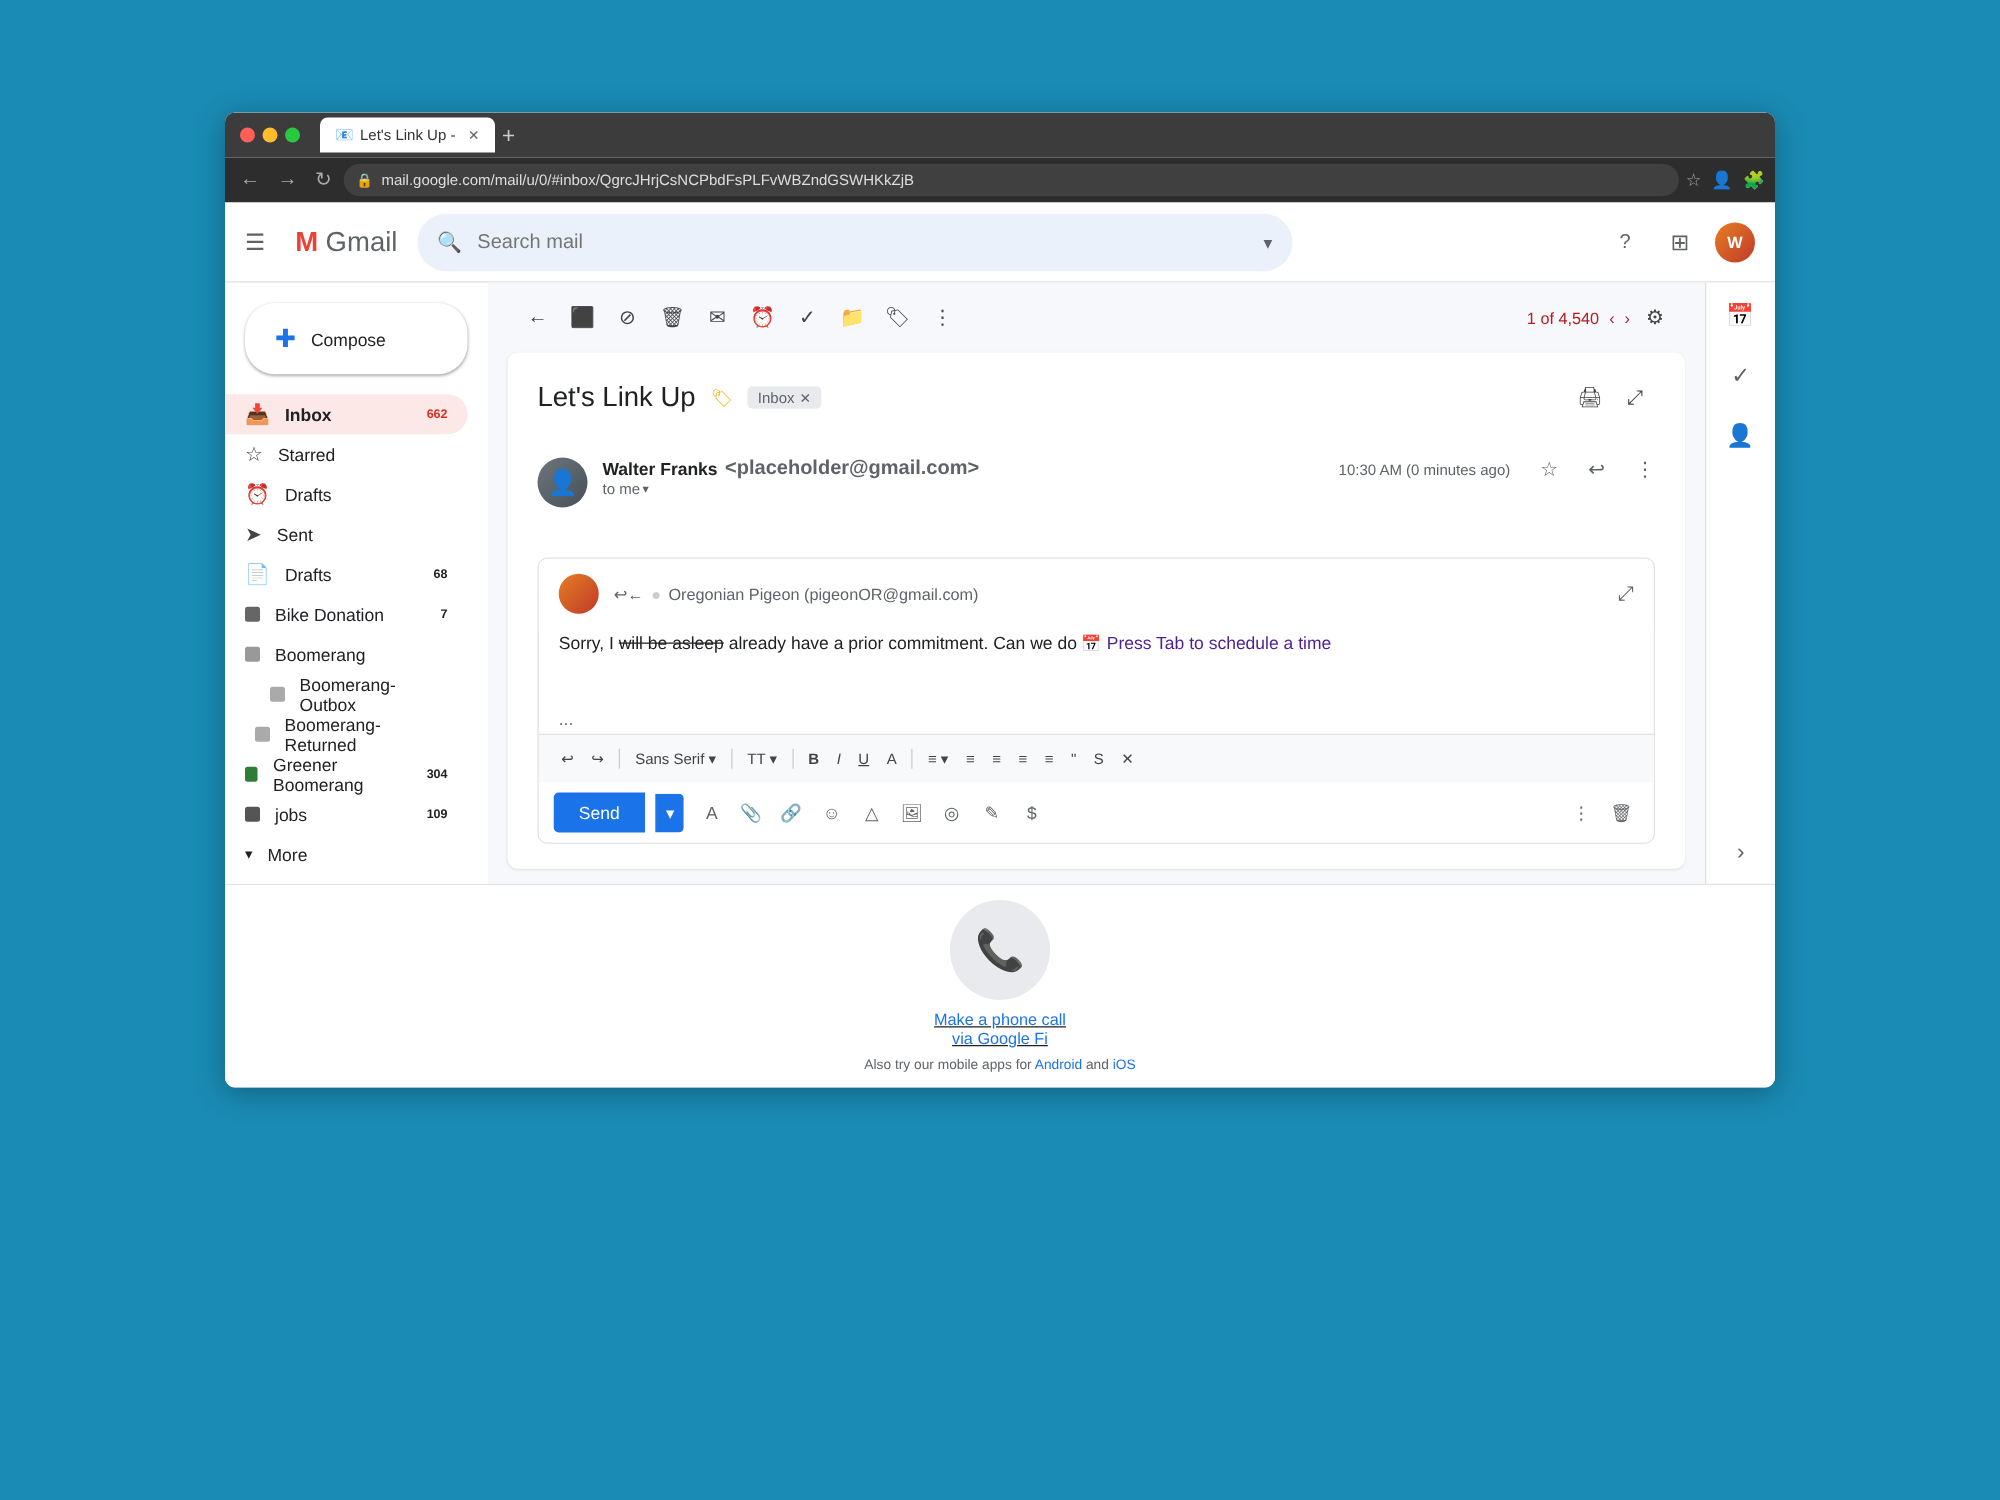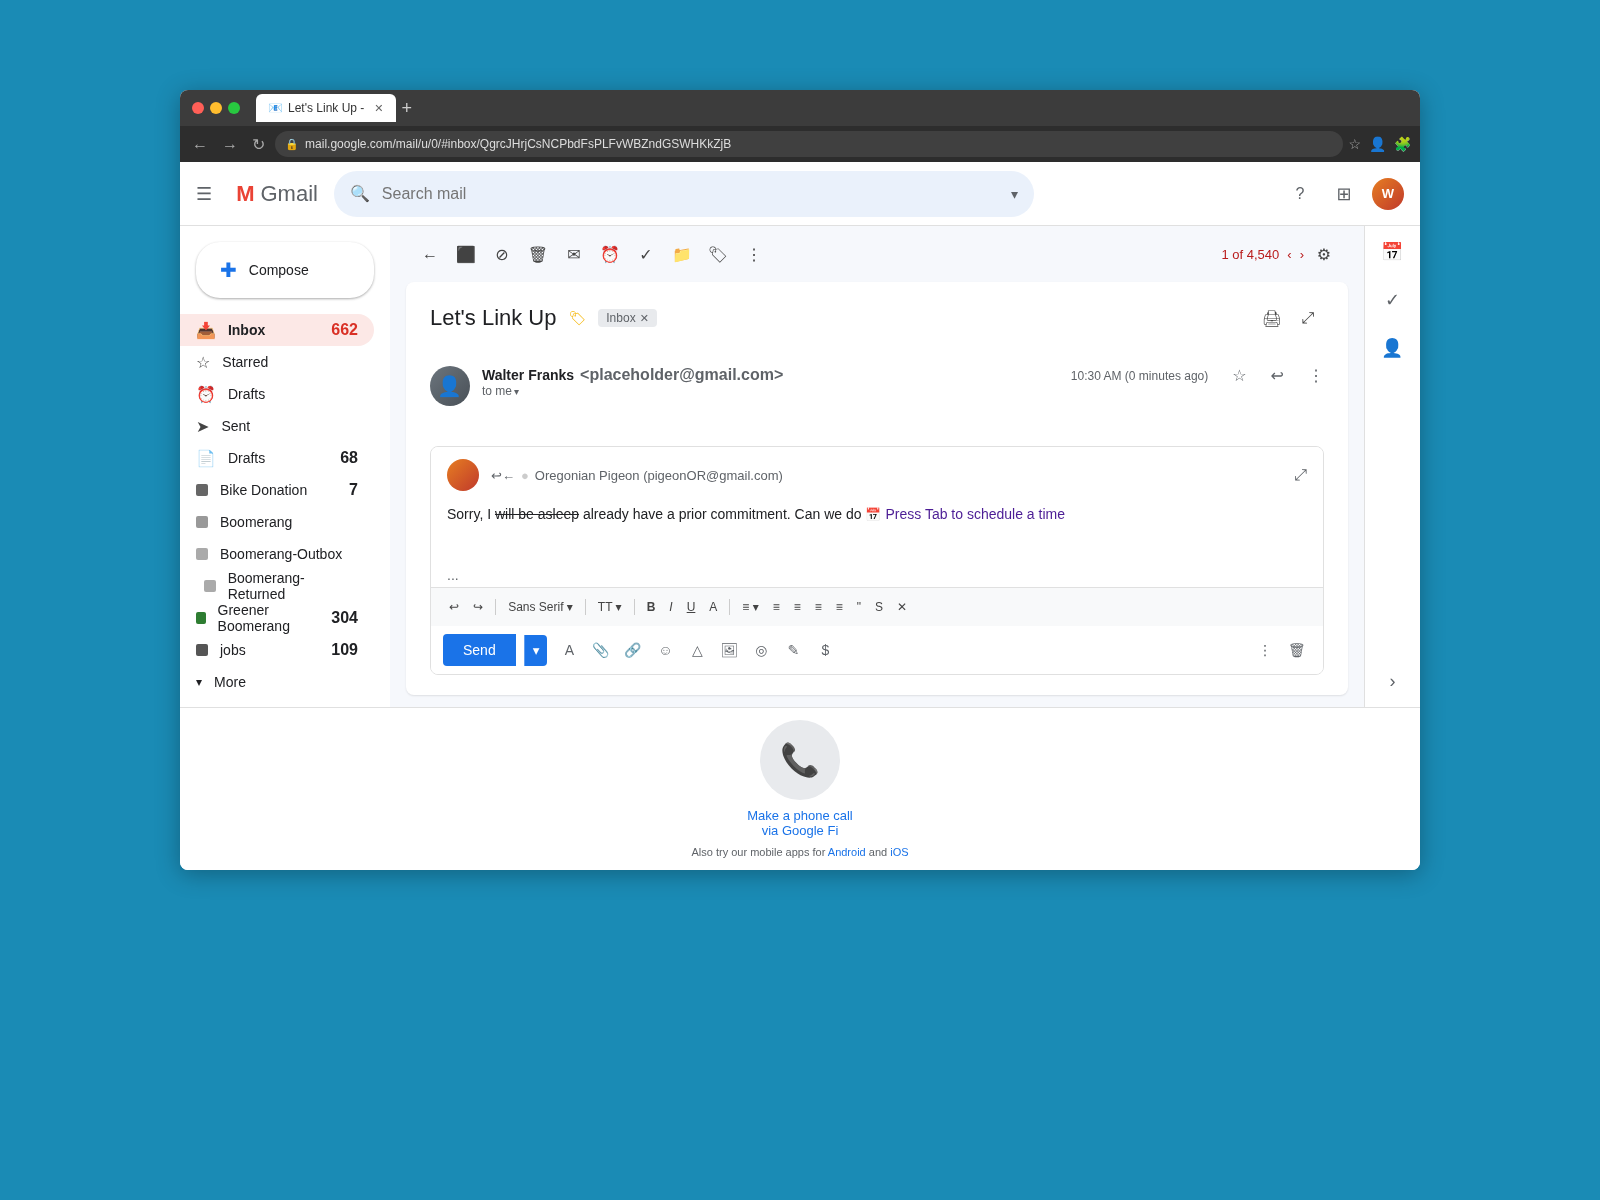"662" .nav-badge { font-size: 16px -> 10px }
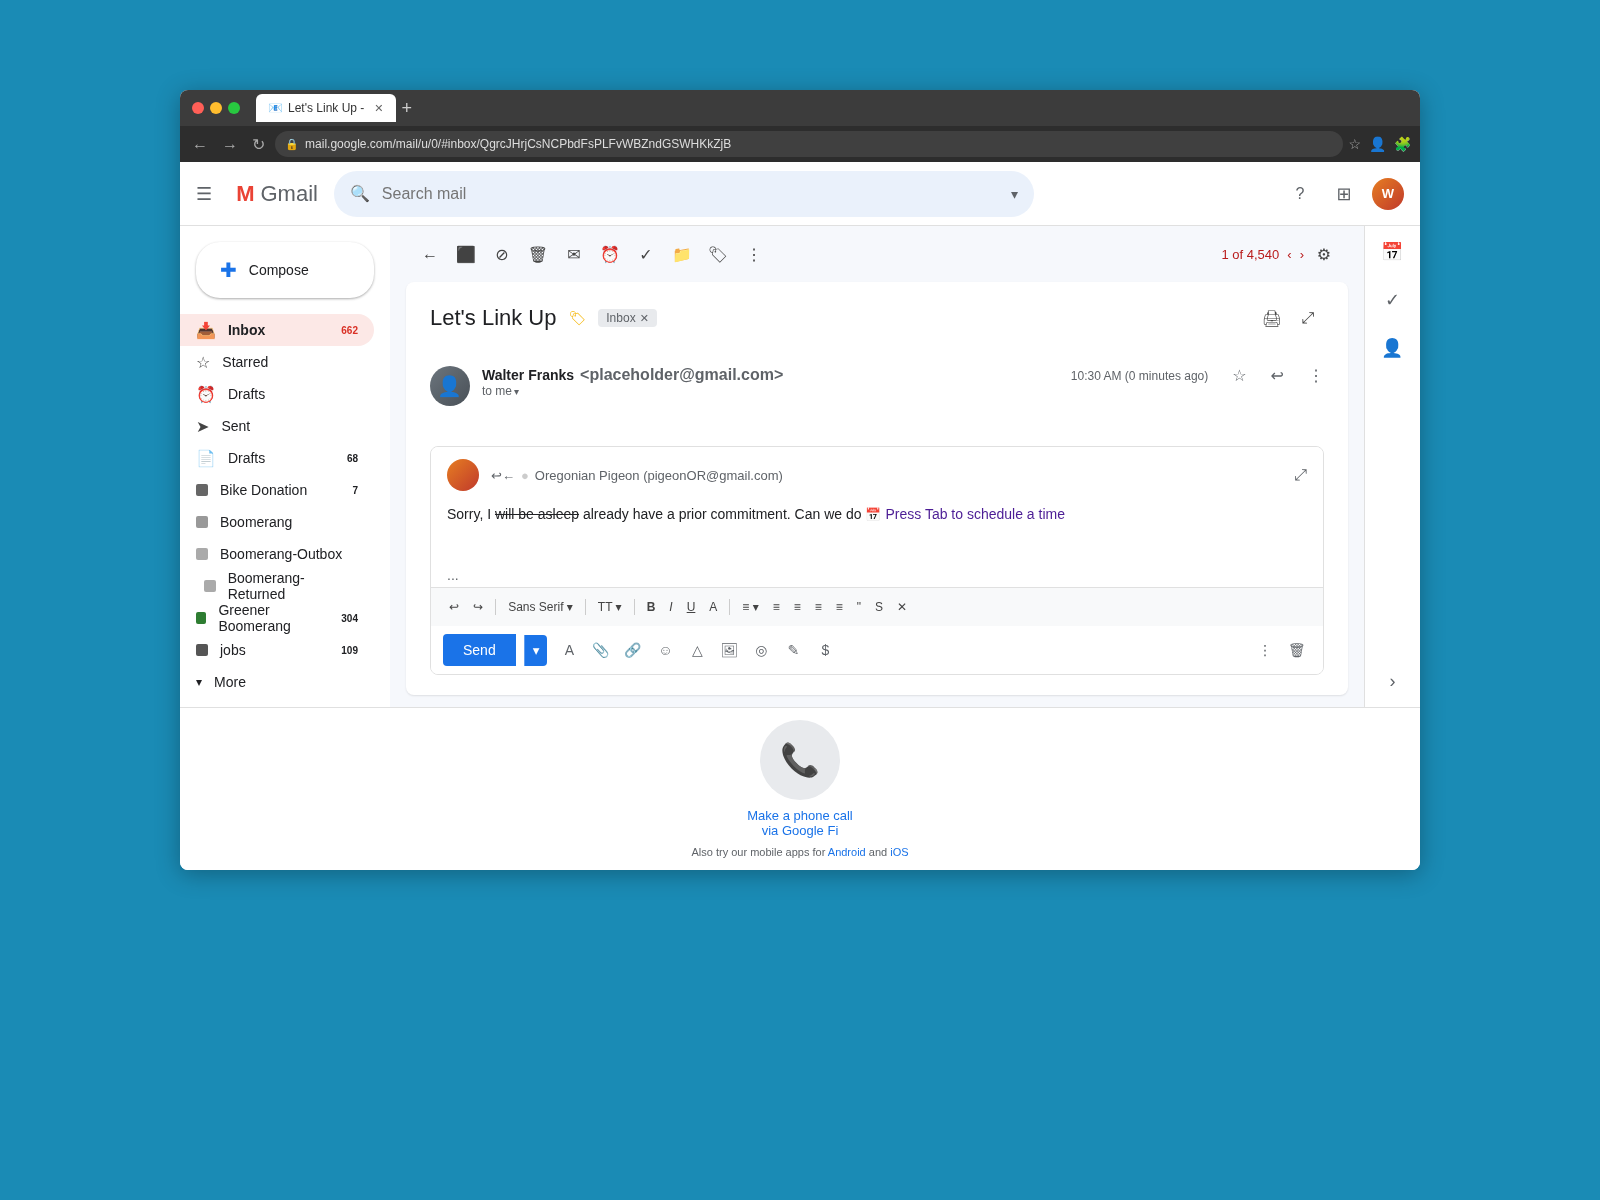"Boomerang-Outbox" div.nav-item { padding-left: 16px -> 36px }
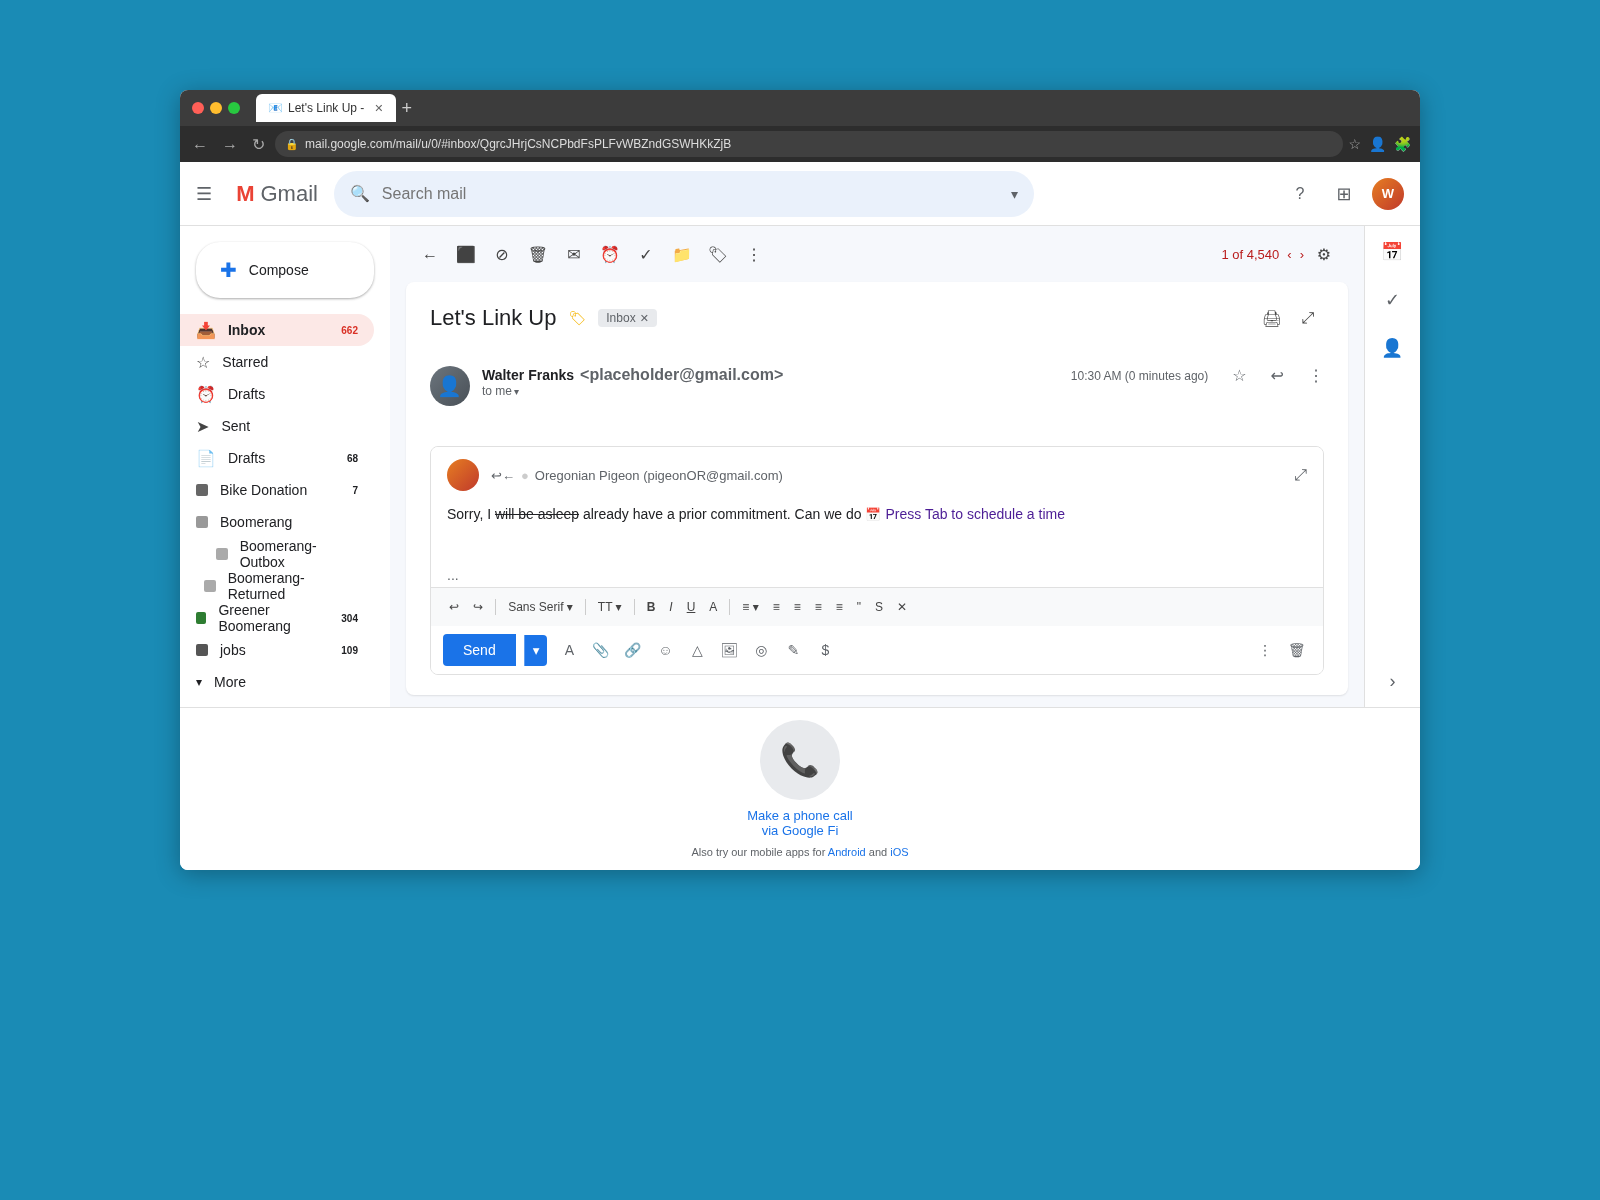"Make a phone call" div { text-decoration: none -> underline }
